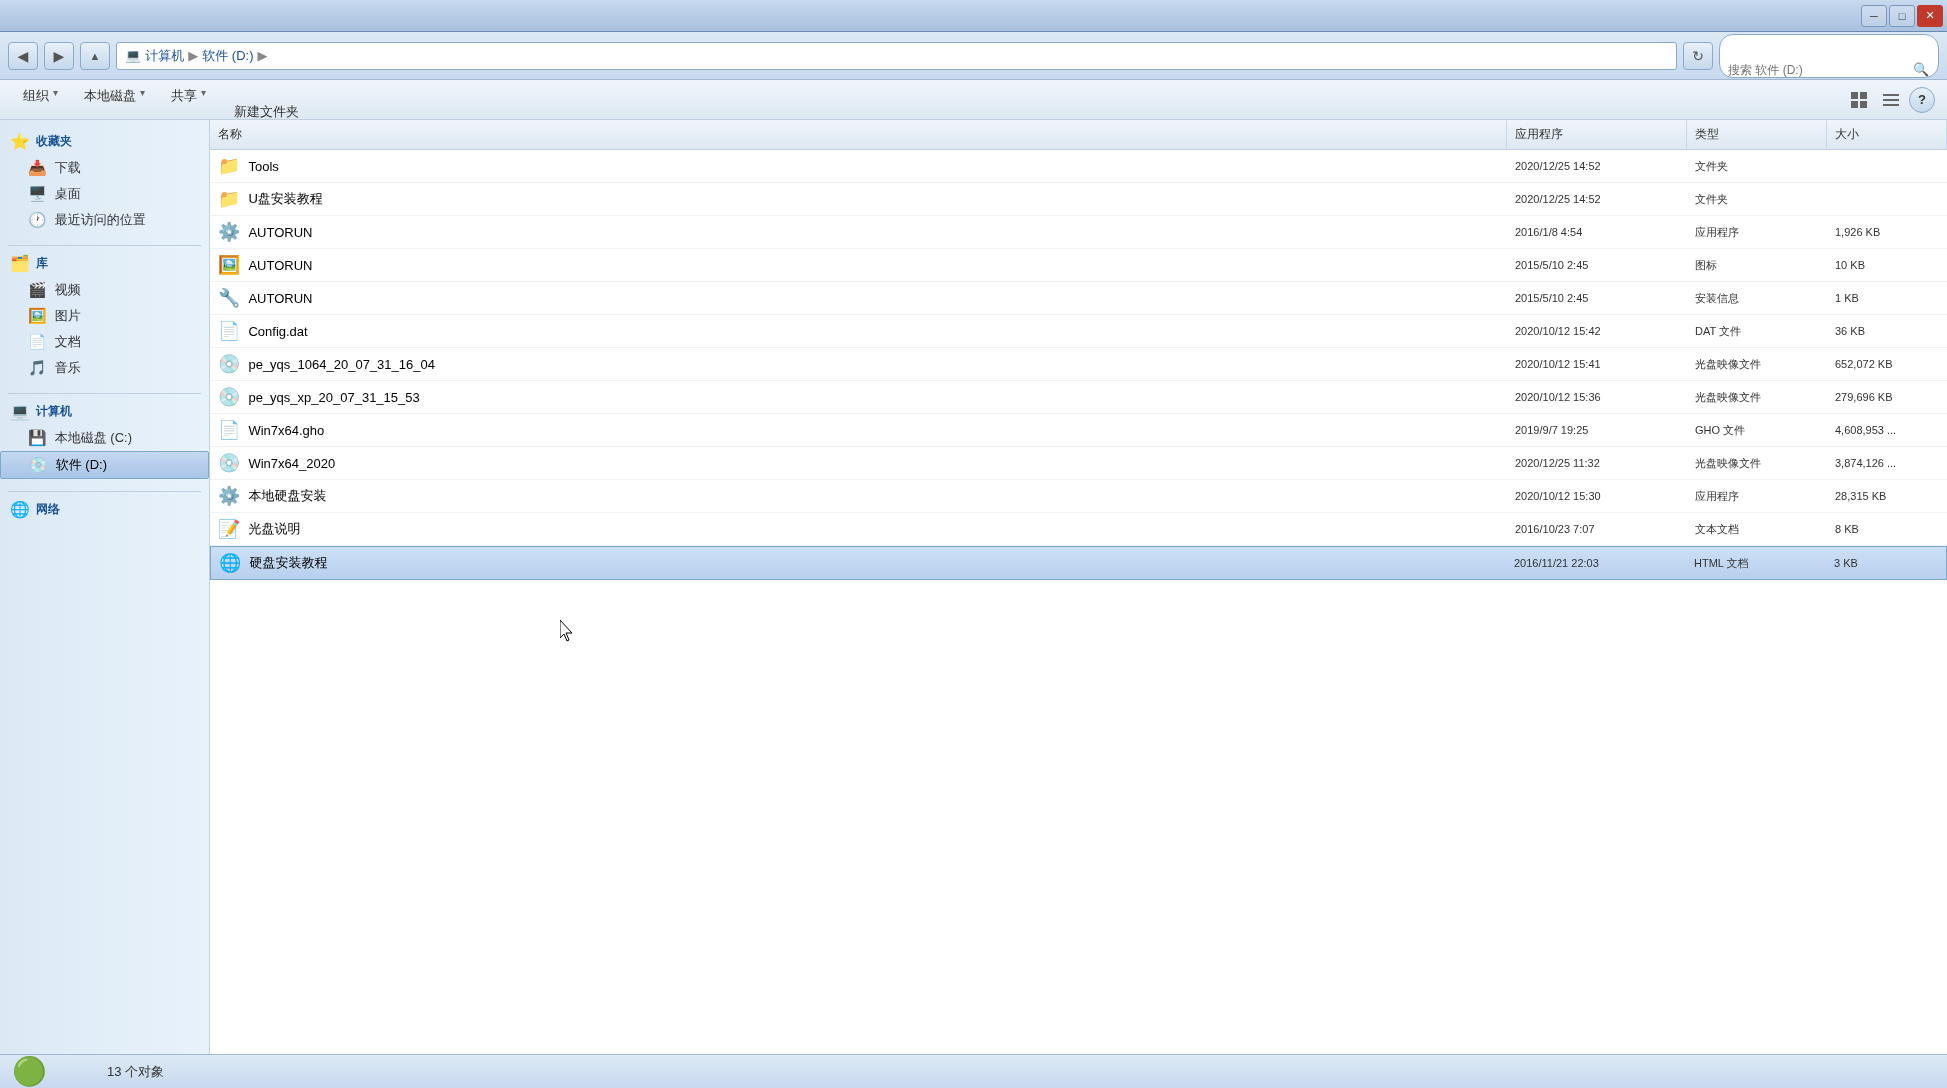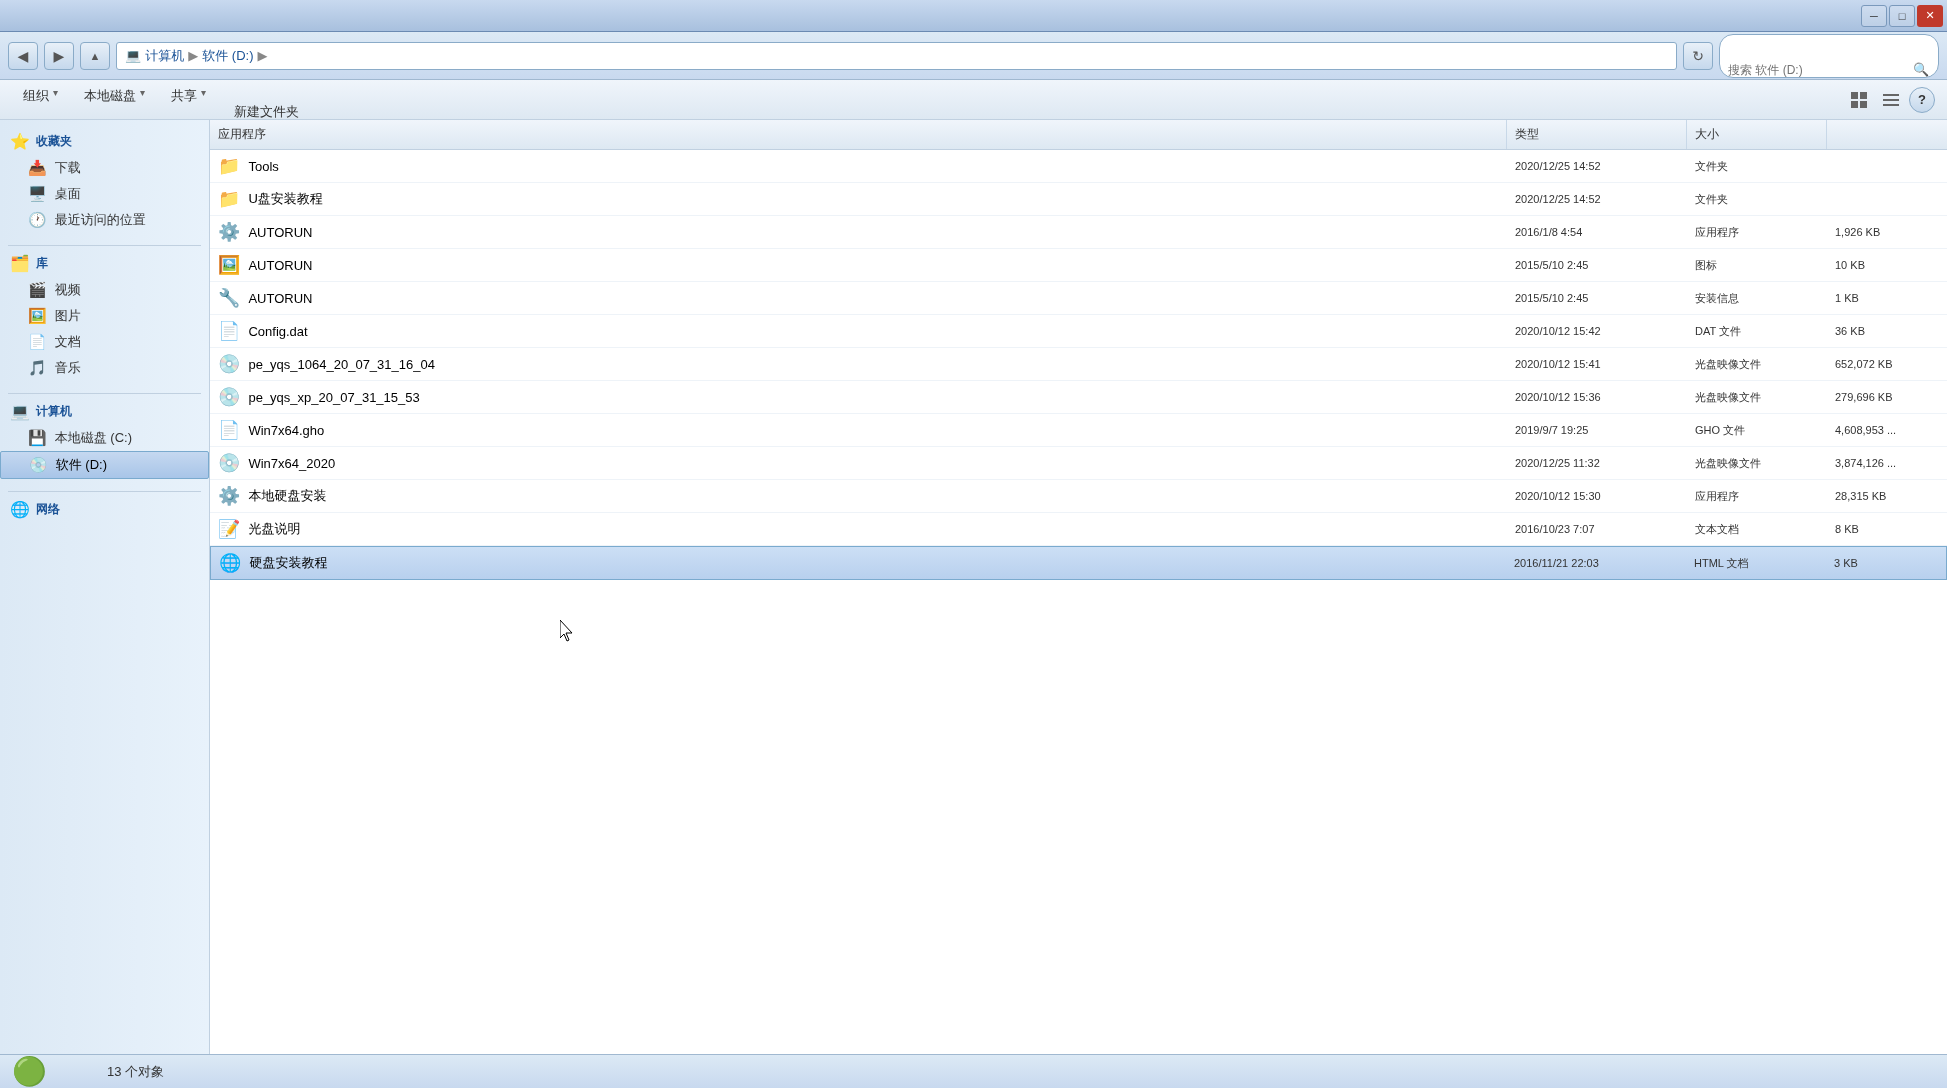"名称" div.col-header-cell { html: none -> <div>名称</div> }
